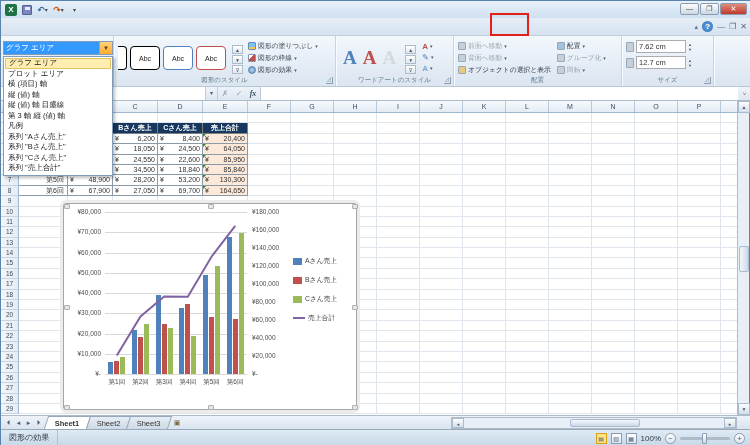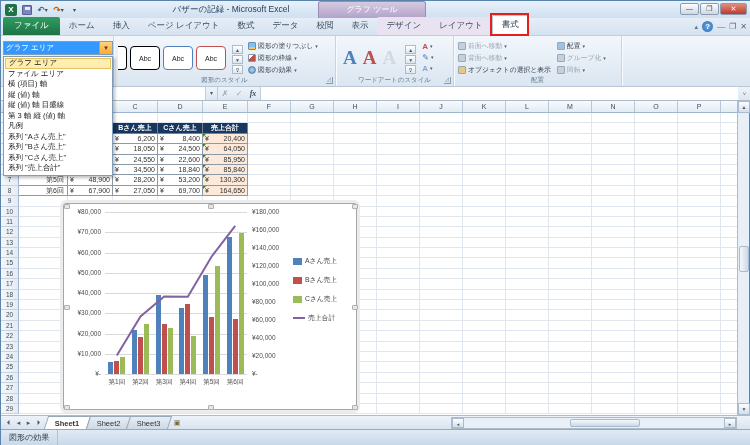"バザーの記録 - Microsoft Excel" div { html: <div>バザーの記録 - Microsoft Excel</div> -> none }
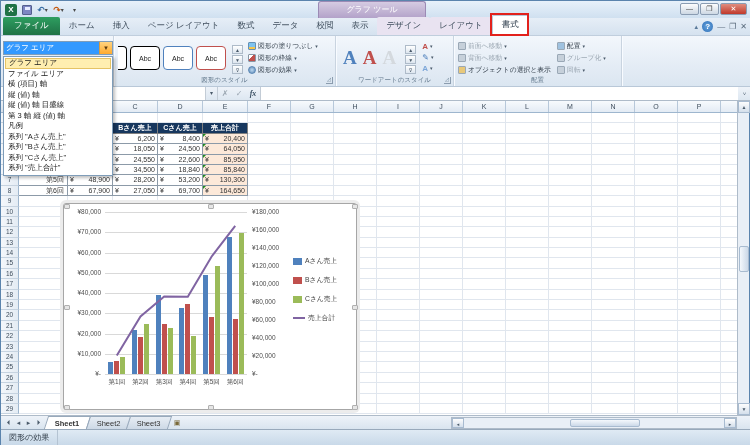"グラフ ツール" div { html: <div>グラフ ツール</div> -> none }
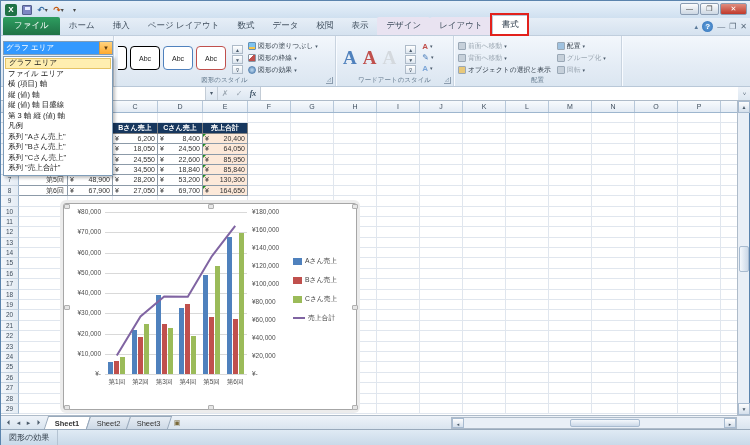"ファイル" div { html: <div> <div>ファイル</div> <div>ホーム</div> <div>挿入</div> <div>ページ レイアウト</div> <div>数式</div> <div>データ</div> <div>校閲</div> <div>表示</div> <div>デザイン</div> <div>レイアウト</div> <div>書式</div> </div> -> none }
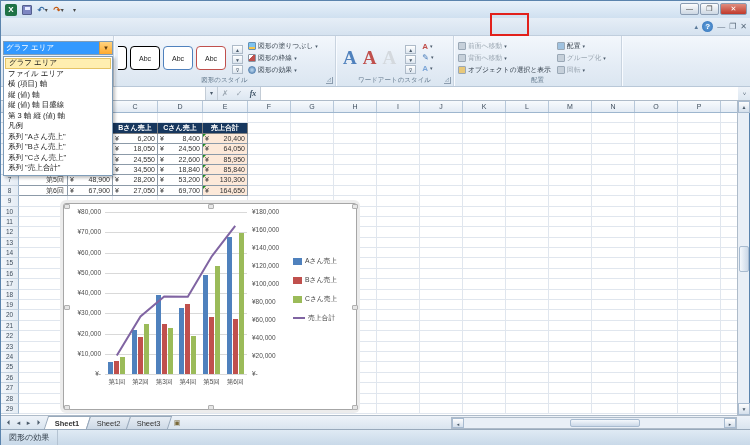"7.62 cm" div.rgroup { html: none -> <div> <div> <span></span> <div>7.62 cm</div> <div> <span>▲</span> <span>▼</span> </div> </div> <div> <span></span> <div>12.7 cm</div> <div> <span>▲</span> <span>▼</span> </div> </div> <div>サイズ</div> <div>◿</div> </div> }
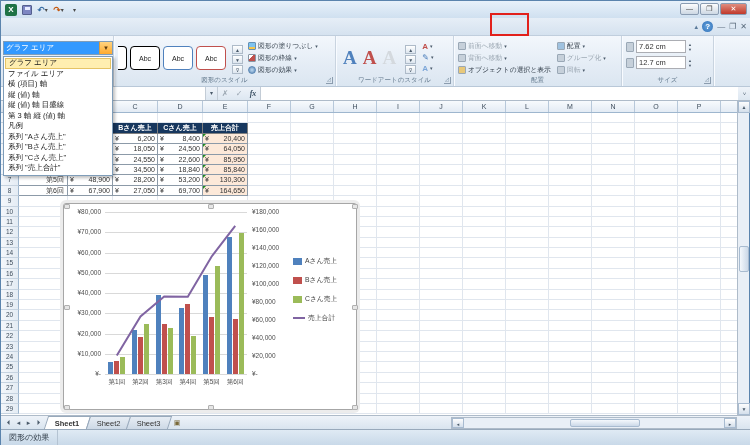"ファイル エリア" div.sel-item { text: ファイル -> プロット }
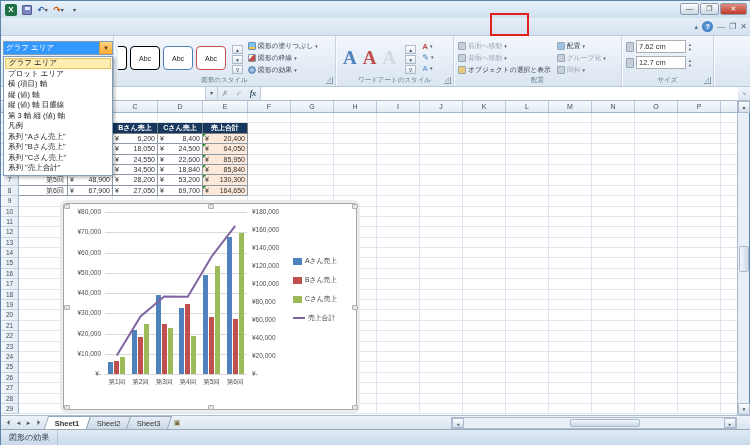"100%" div { html: none -> <div> <div>▤</div> <div>▥</div> <div>▦</div> <span>100%</span> <div>−</div> <div> <div></div> </div> <div>+</div> </div> }
